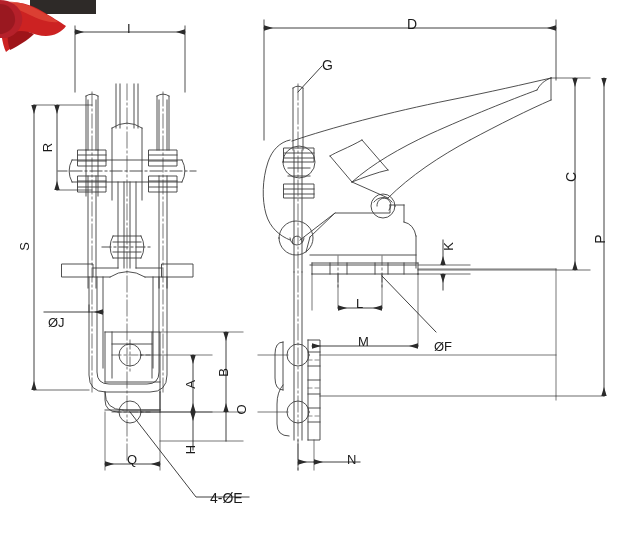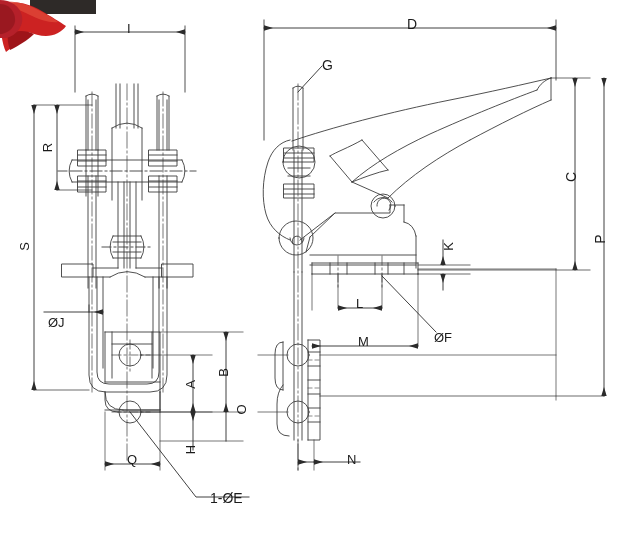"ØF" div.lbl { top: 331px -> 340px }
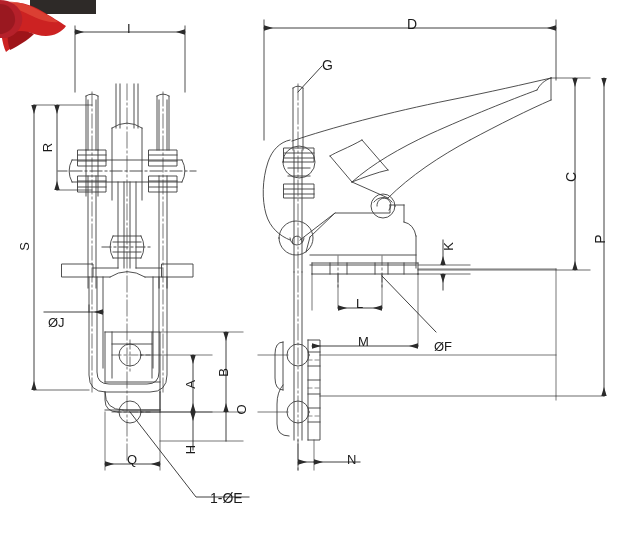"1-ØE" div.lbl { text: 1-ØE -> 4-ØE }
